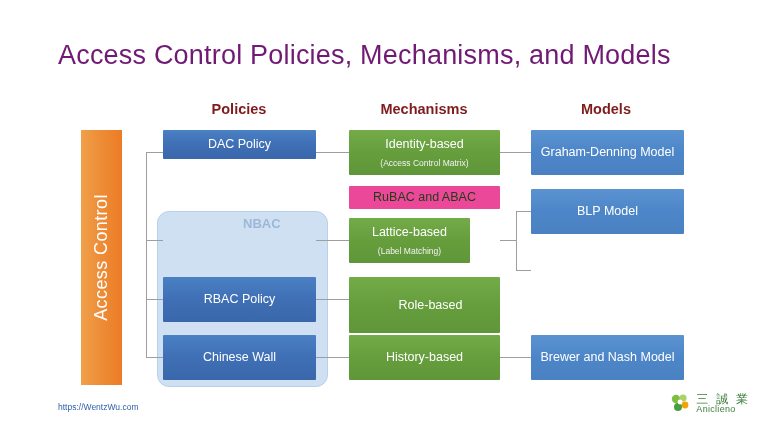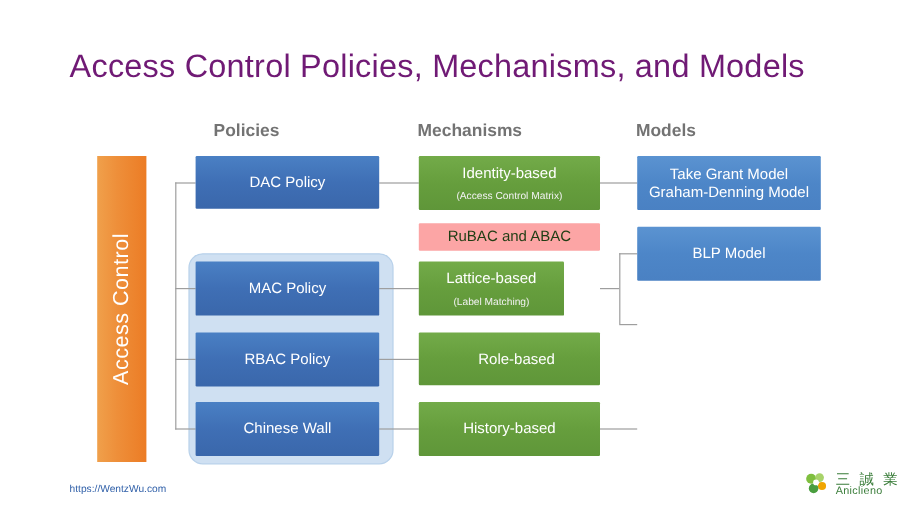"Policies" .col-head { color: #737373 -> #7f1d1d; text-align: none -> center }
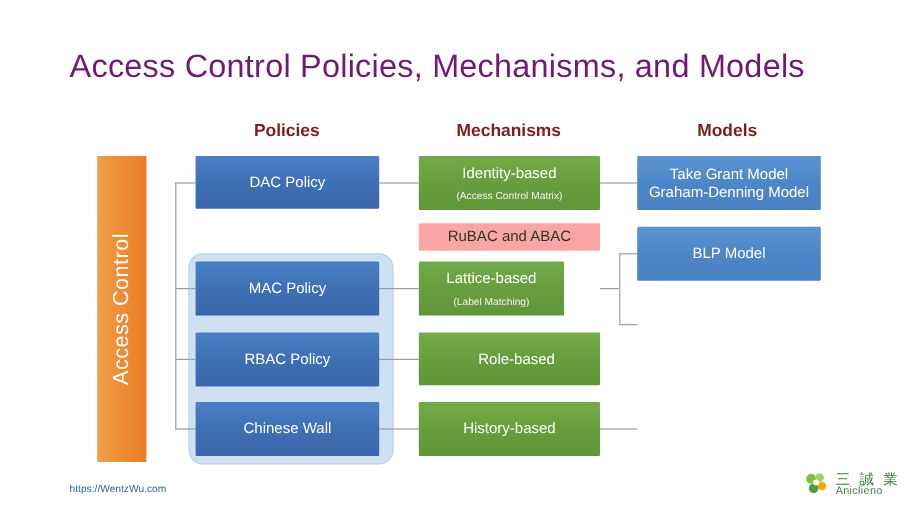"DAC Policy" div.box { height: 44px -> 29px }
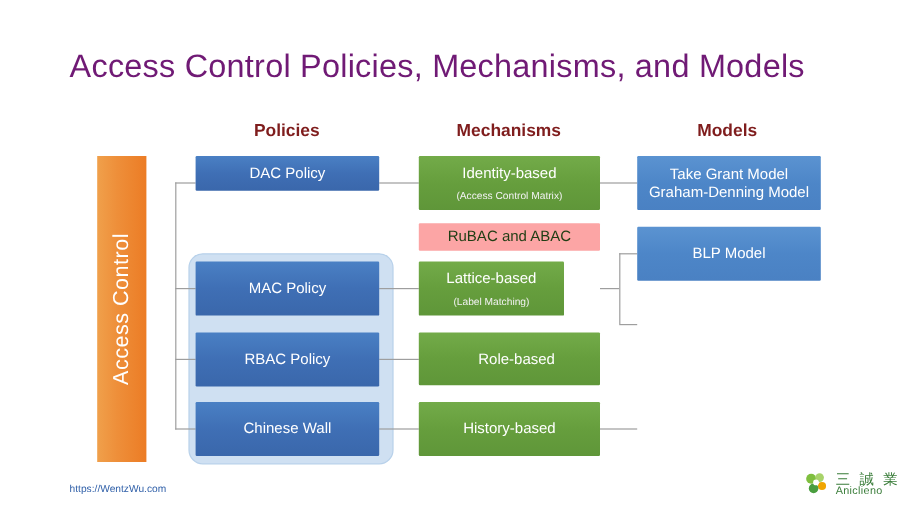"Take Grant Model" span { html: <span>Take Grant Model</span> -> none }
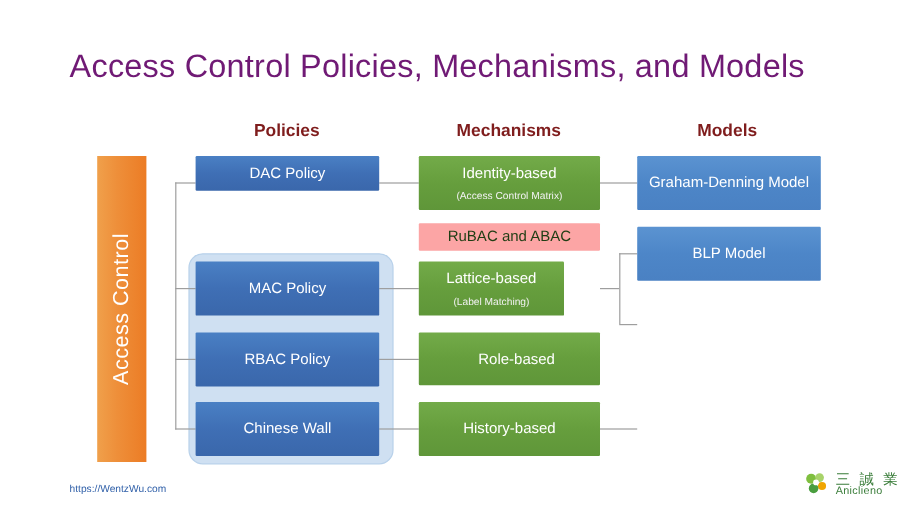"RuBAC and ABAC" .green-pale { background: #fca5a5 -> #ec4899 }
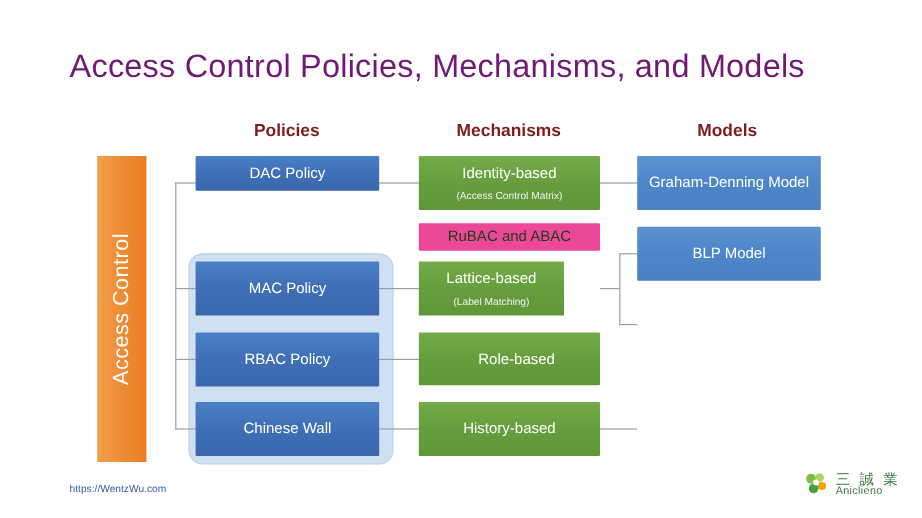"MAC Policy" div.box { html: <div> <span>MAC Policy</span> </div> -> none }
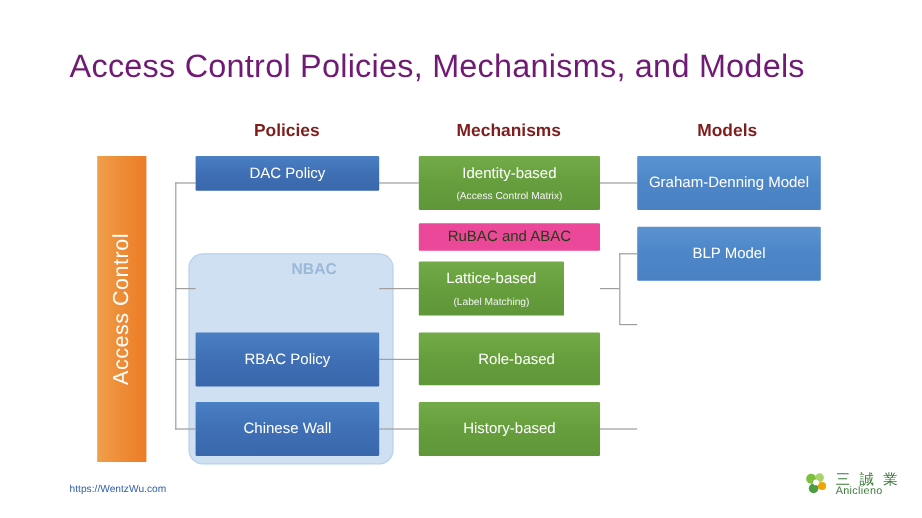"Role-based" div.box { height: 44px -> 56px }
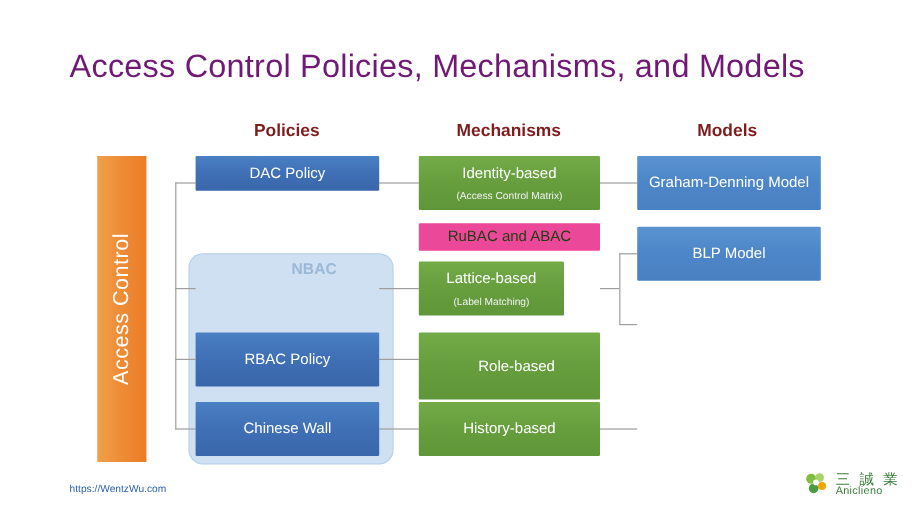"Brewer and Nash Model" div.box { html: none -> <div> <span>Brewer and Nash Model</span> </div> }
